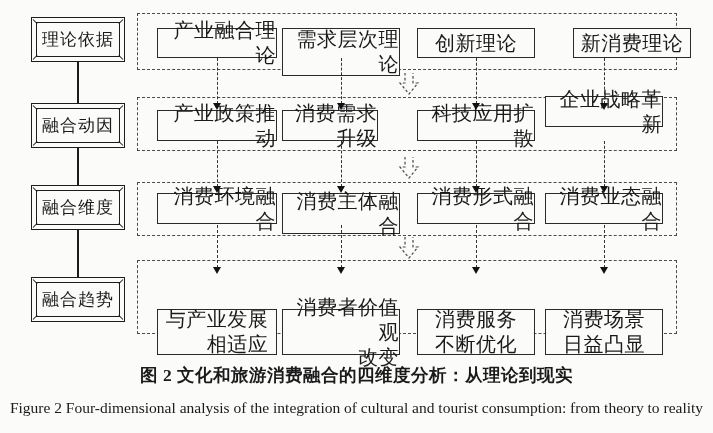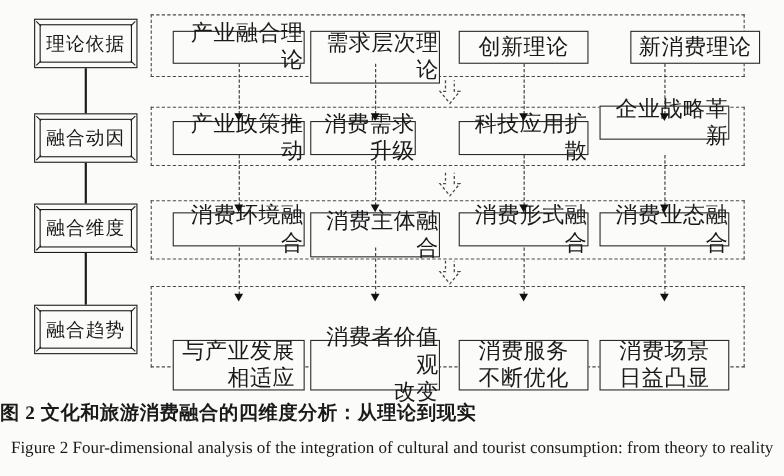"图 2 文化和旅游消费融合的四维度分析：从理论到现实" .cap-zh { text-align: none -> center }
